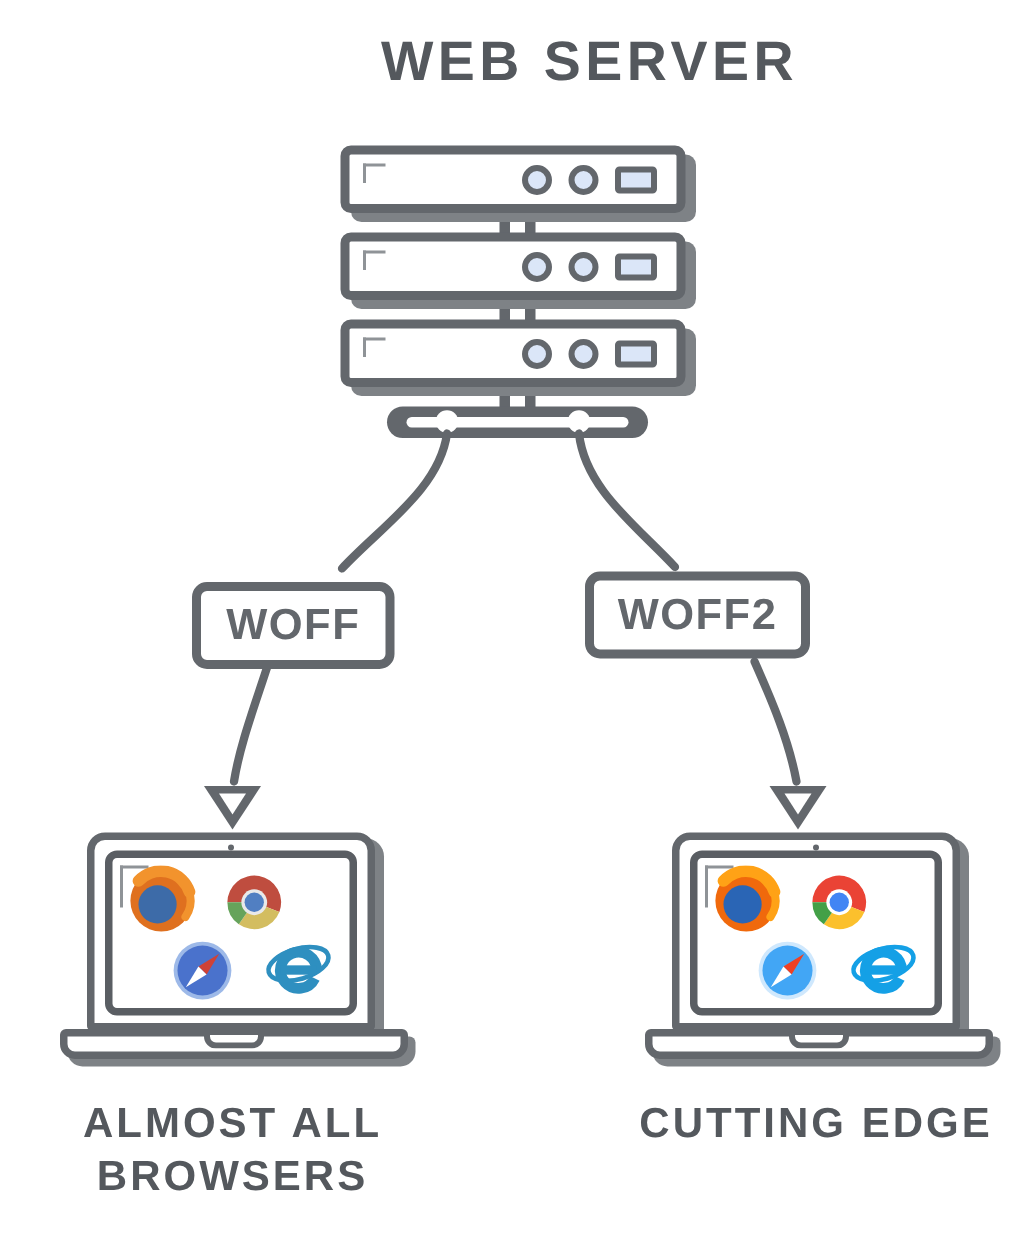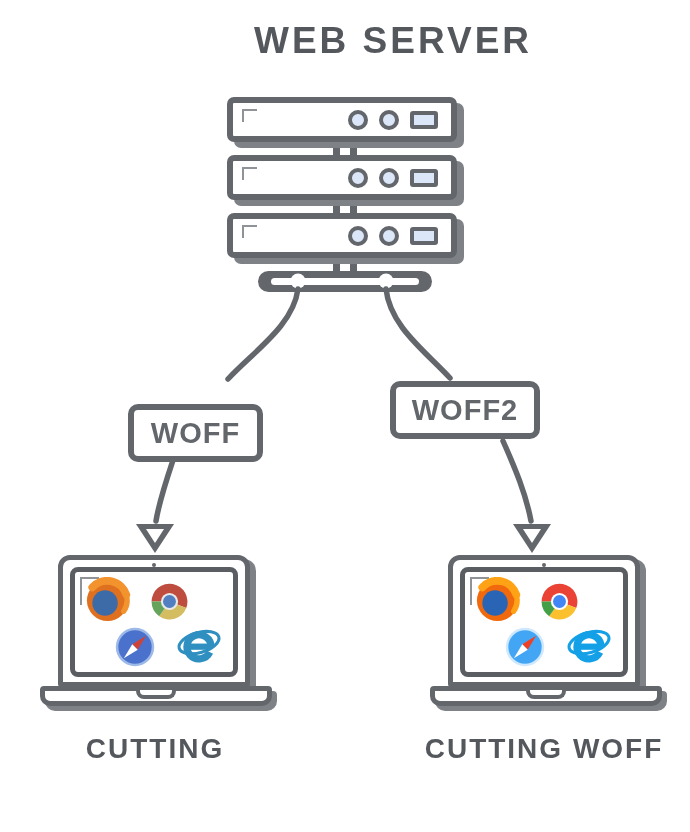"WOFF" .fmt.l { top: 404px -> 388px }
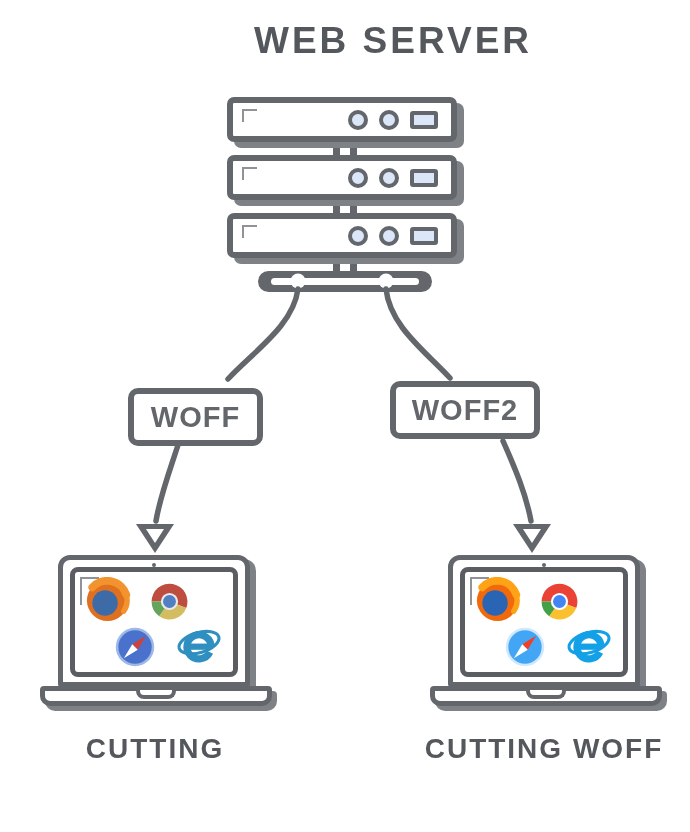"ALMOST ALL" span { html: none -> <span>ALMOST ALL</span> }
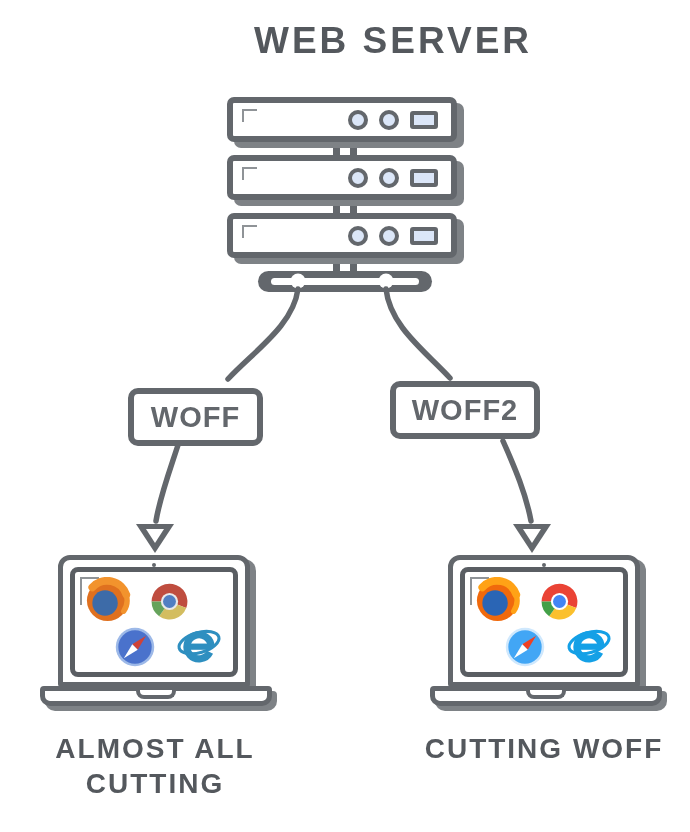"CUTTING WOFF" span { text: WOFF -> EDGE }
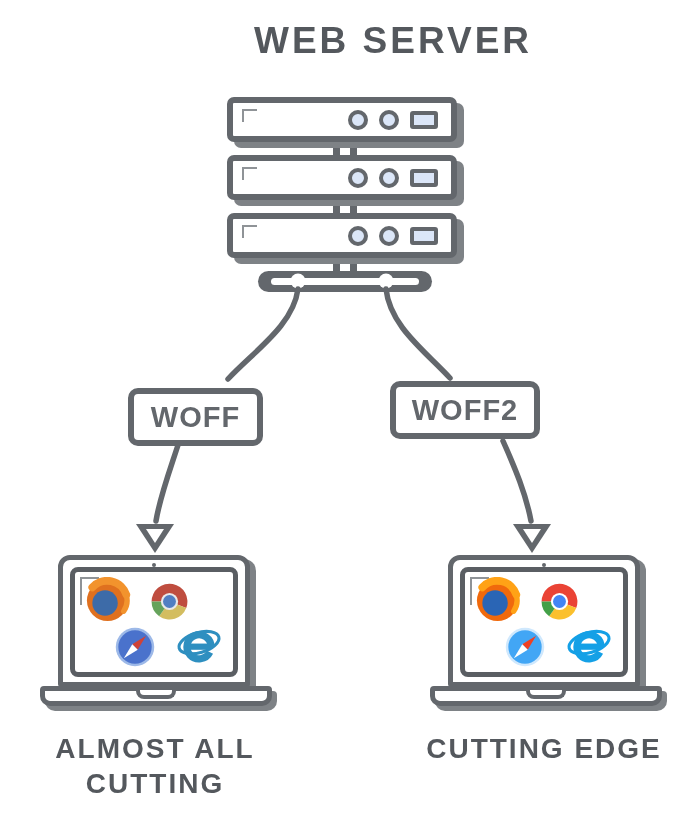"CUTTING" span { text: CUTTING -> BROWSERS }
